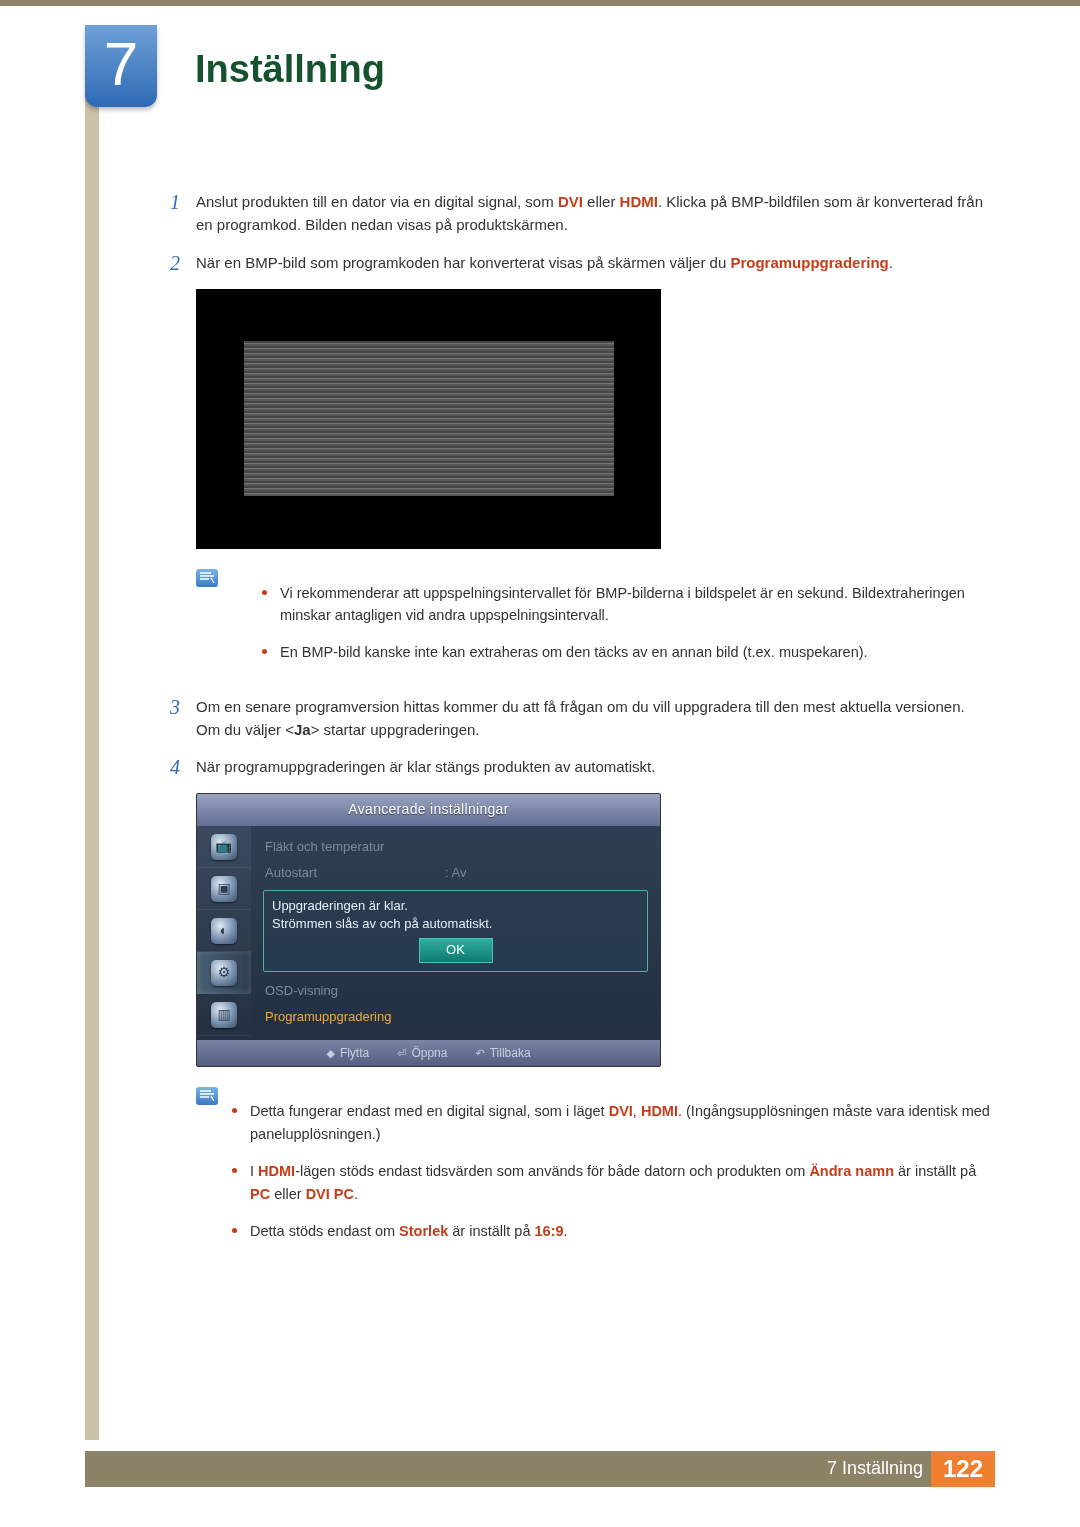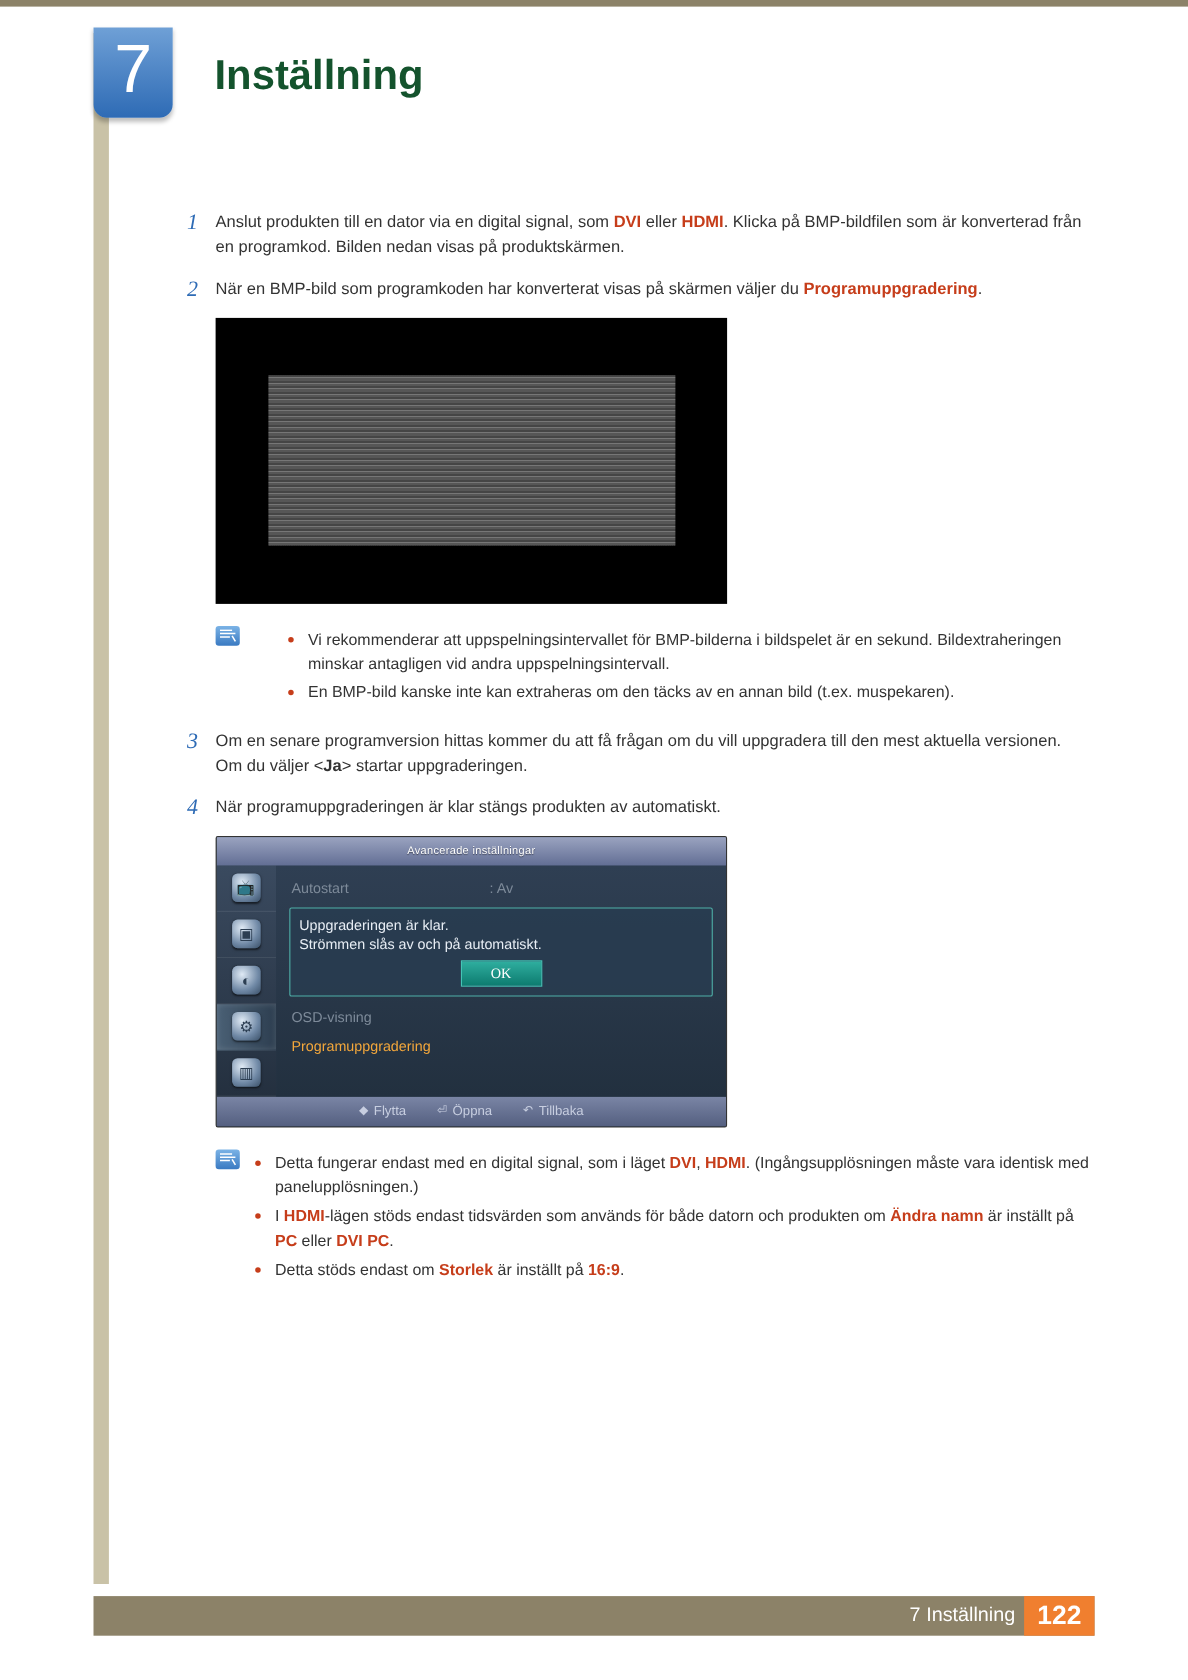"Vi rekommenderar att" .sub-ul .li { margin: 4px 0 -> 15px 0 }
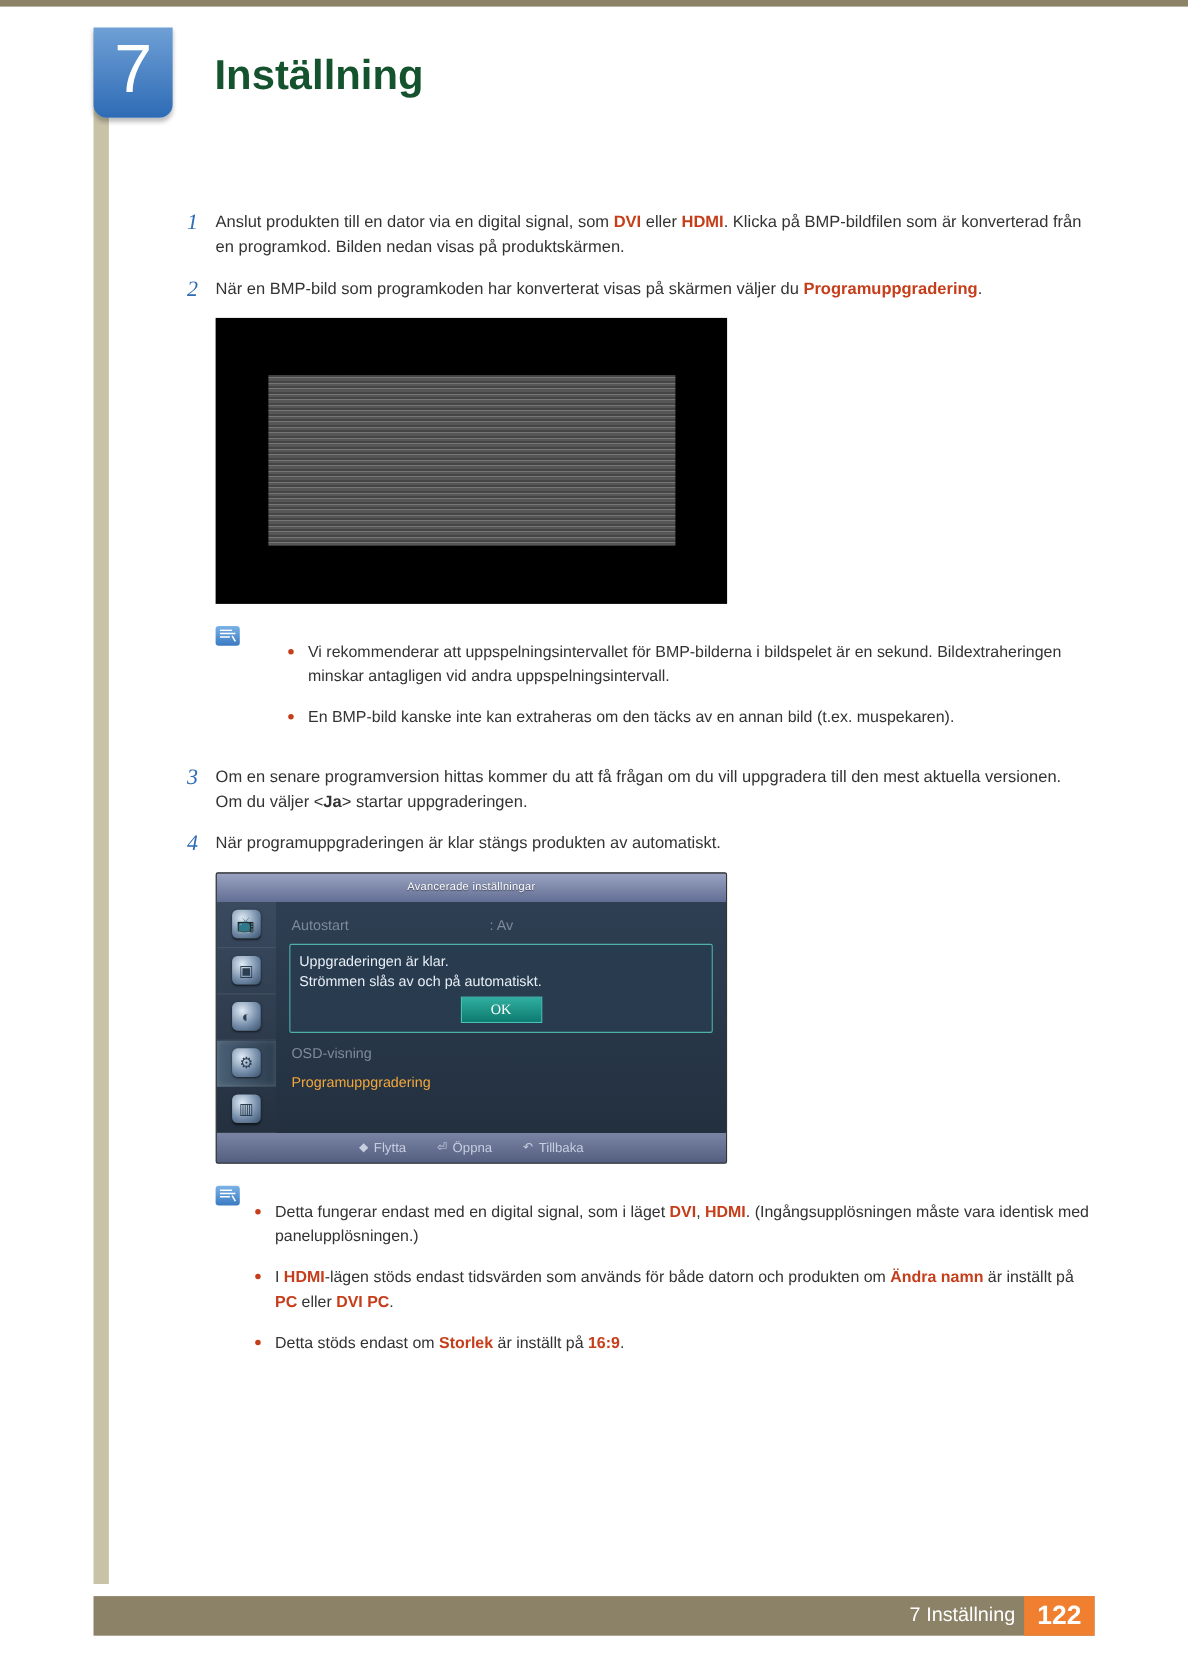"Avancerade inställningar" .osd-title { font-size: 10px -> 14px }
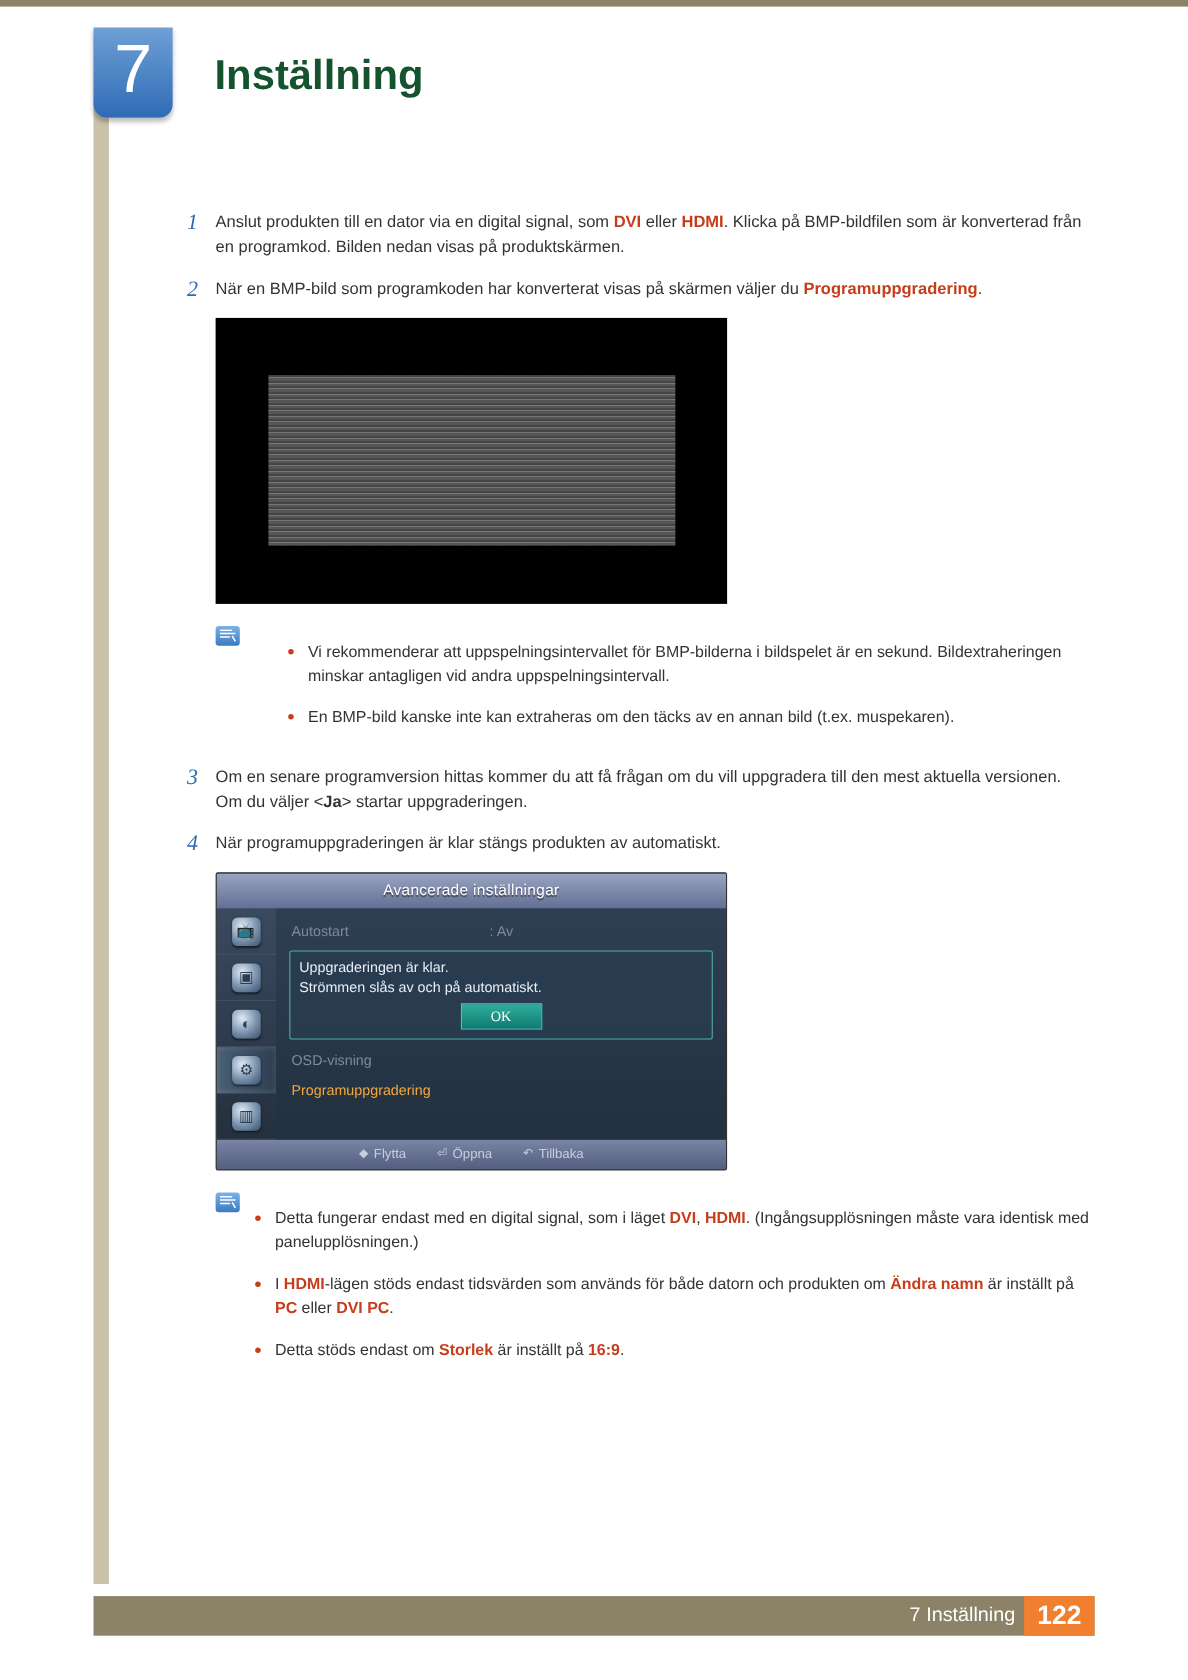"Fläkt och temperatur" div.osd-line { html: none -> <div>Fläkt och temperatur</div> }
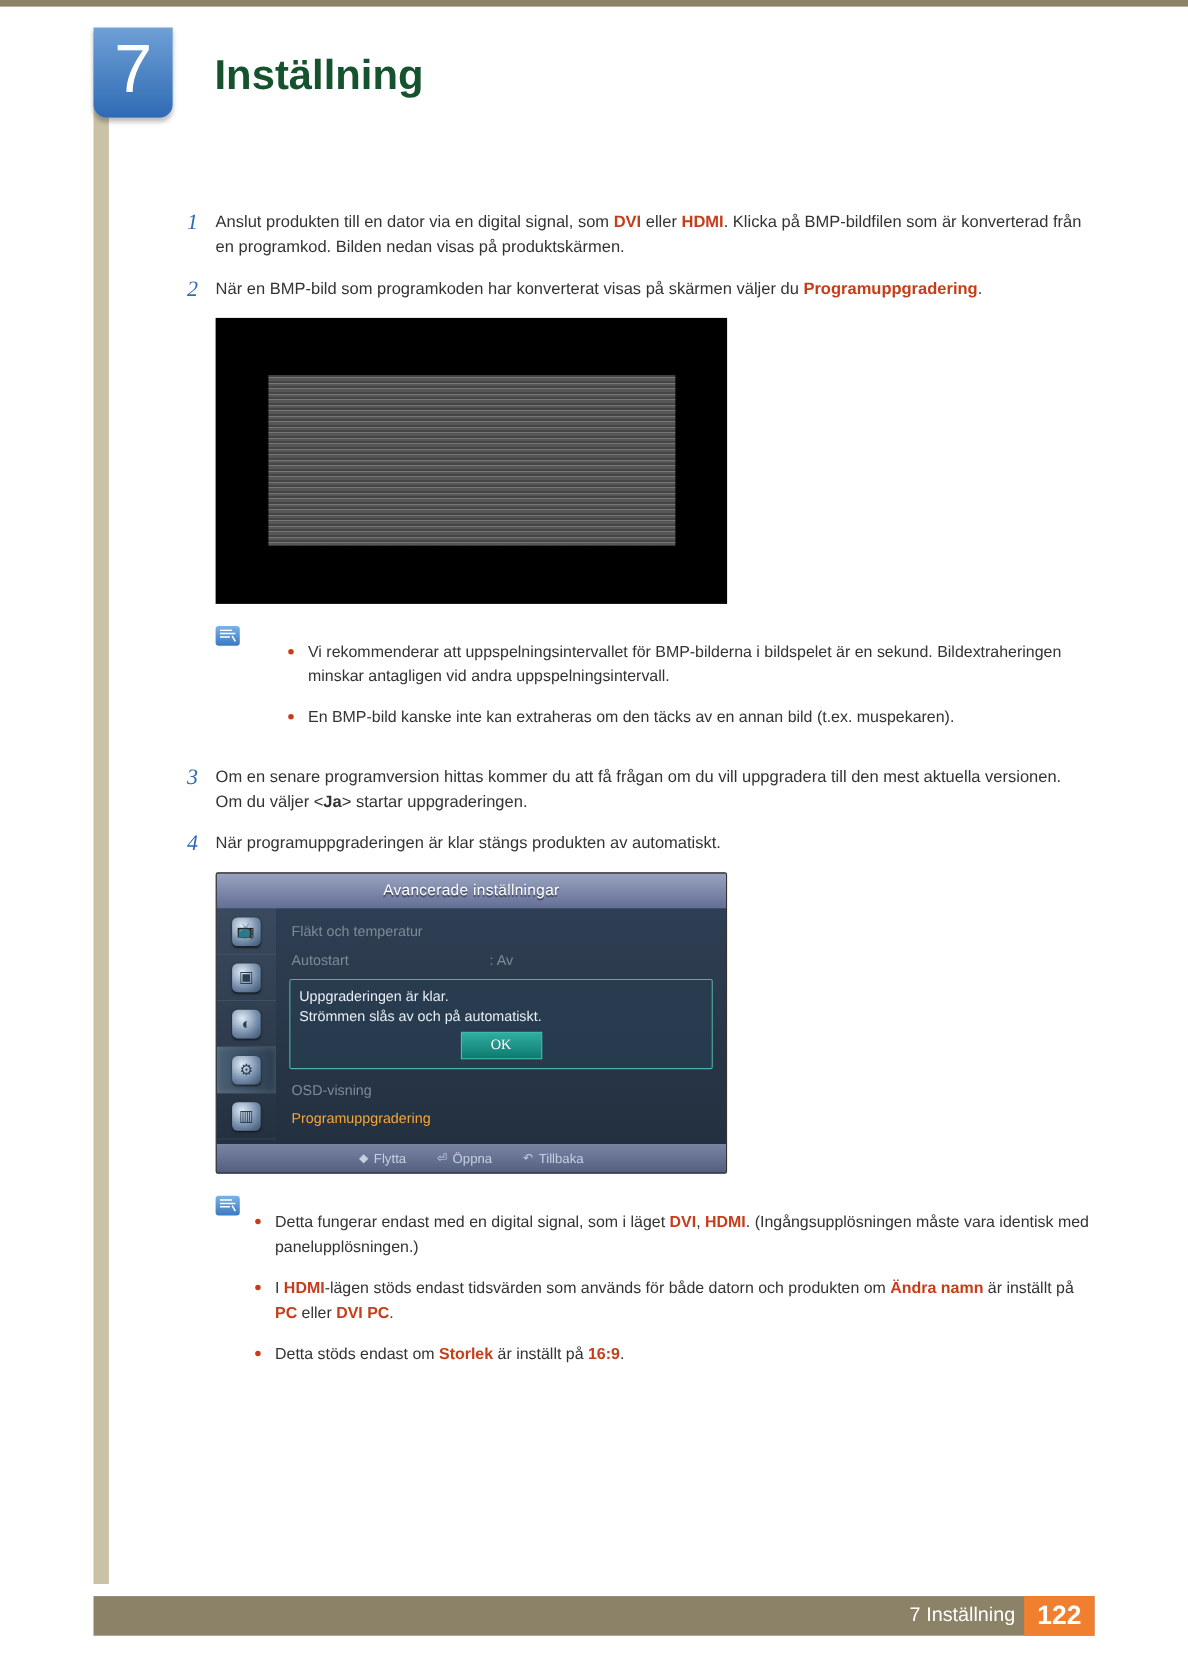"OK" .osd-ok { font-family: Liberation Serif, serif -> none }
